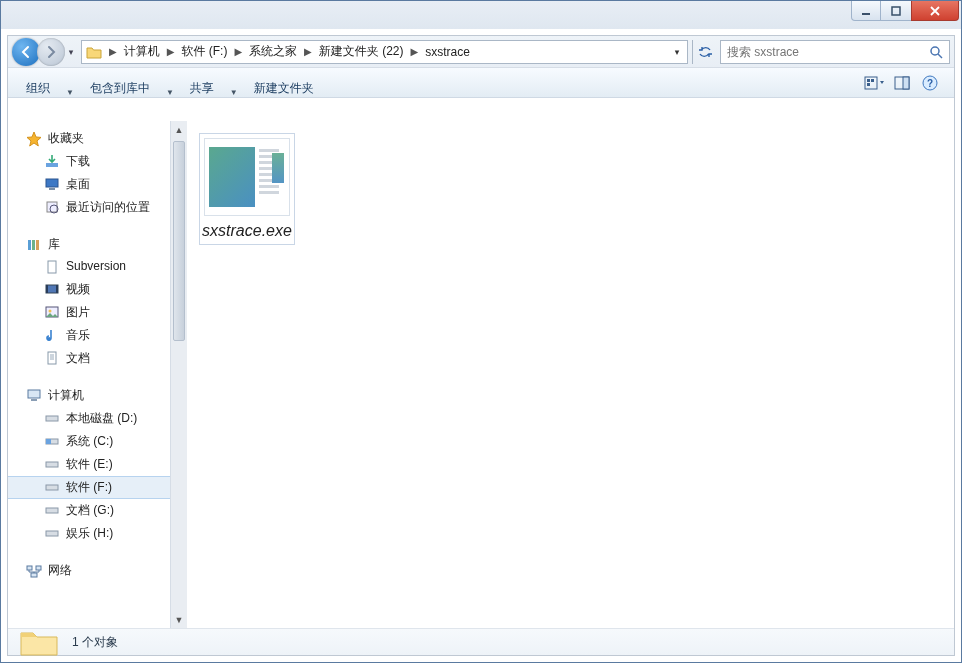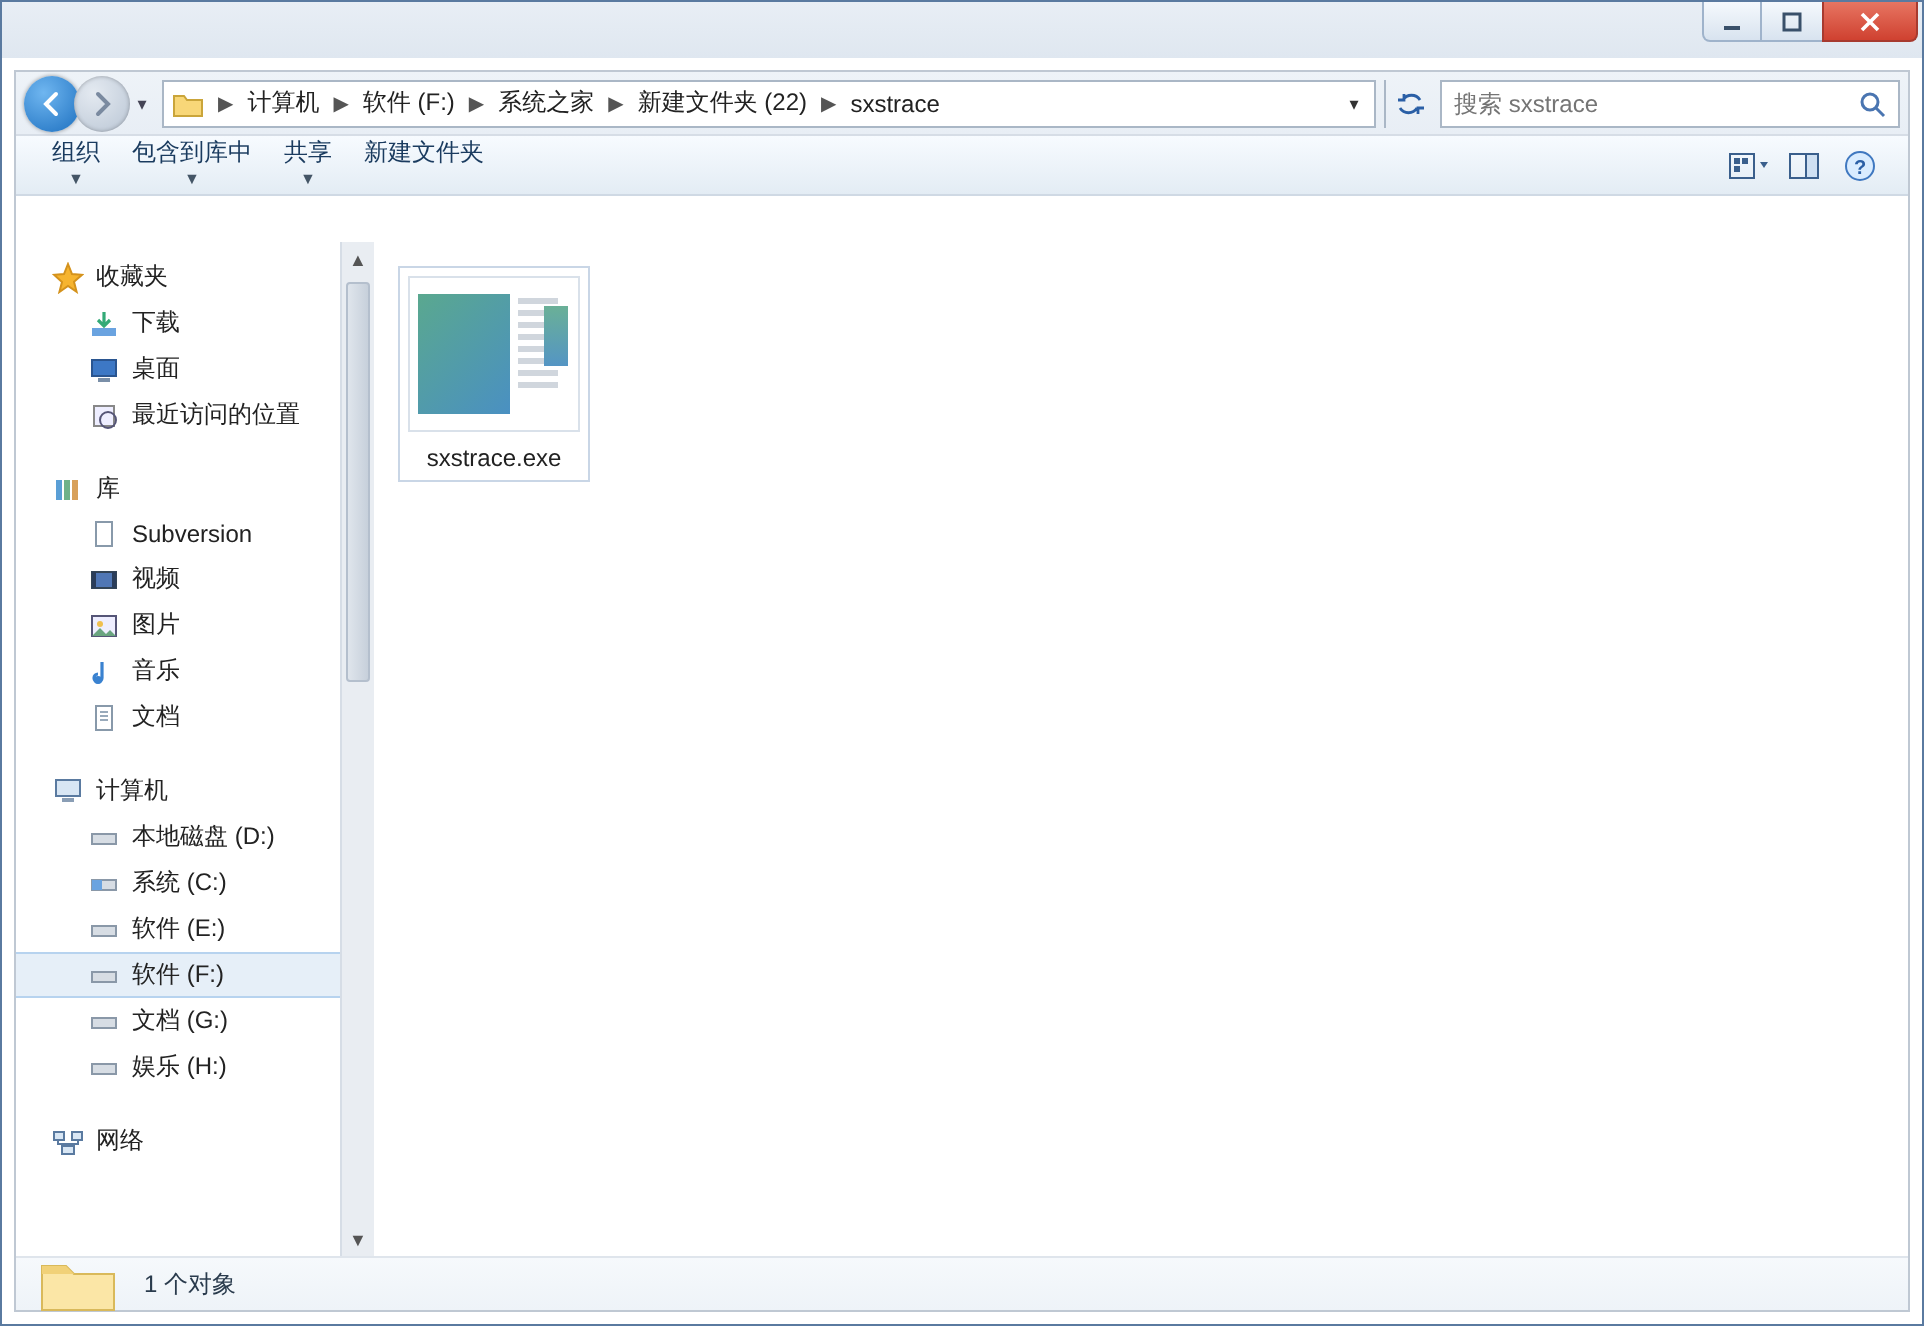"组织" .toolbtn { align-items: center -> flex-end; flex-direction: column -> none; gap: 0 -> 16px }
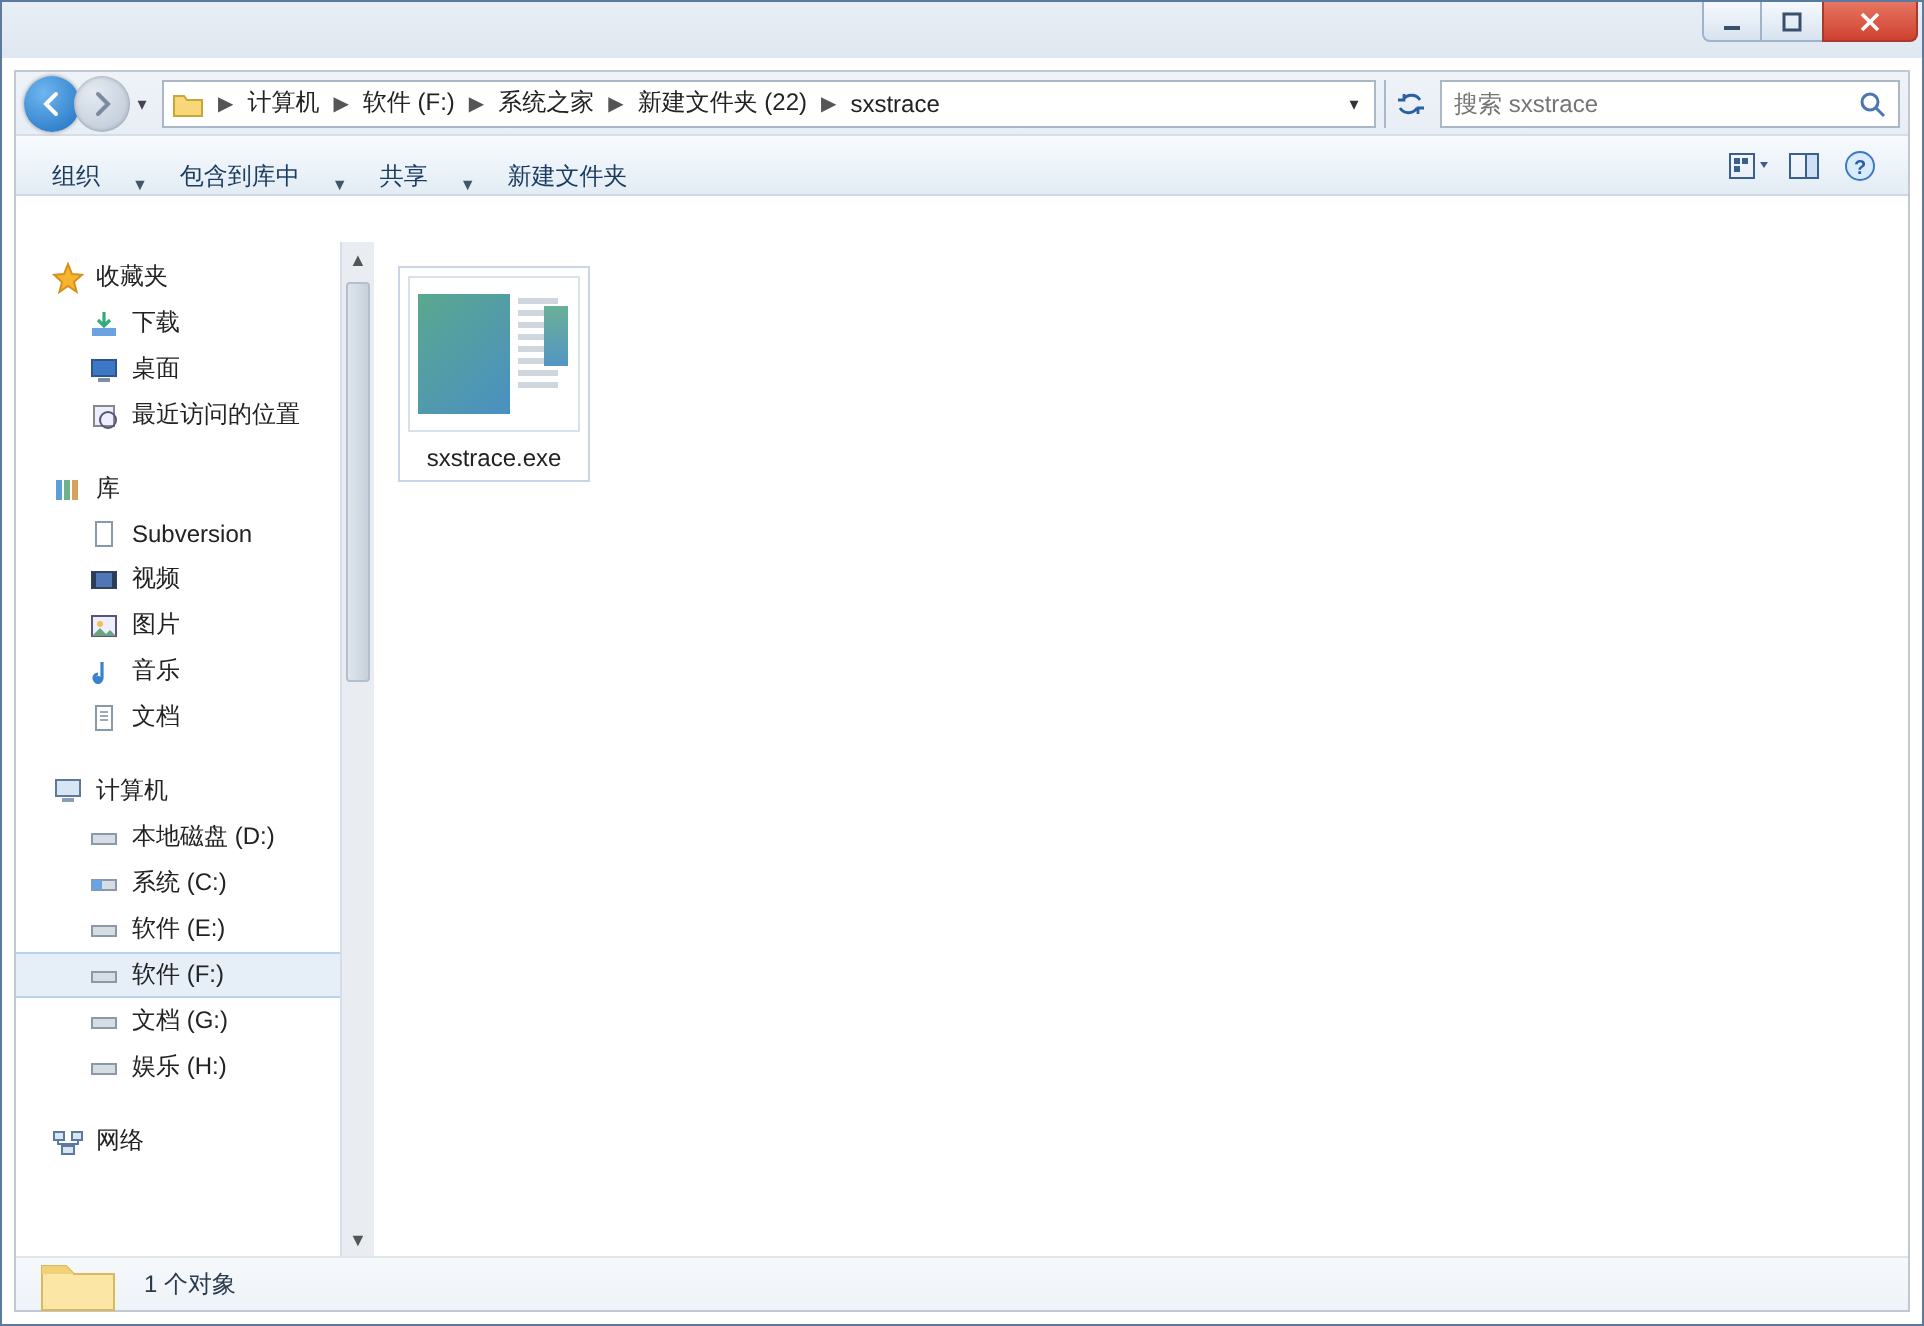"下载" .tree-item { align-items: center -> flex-start }
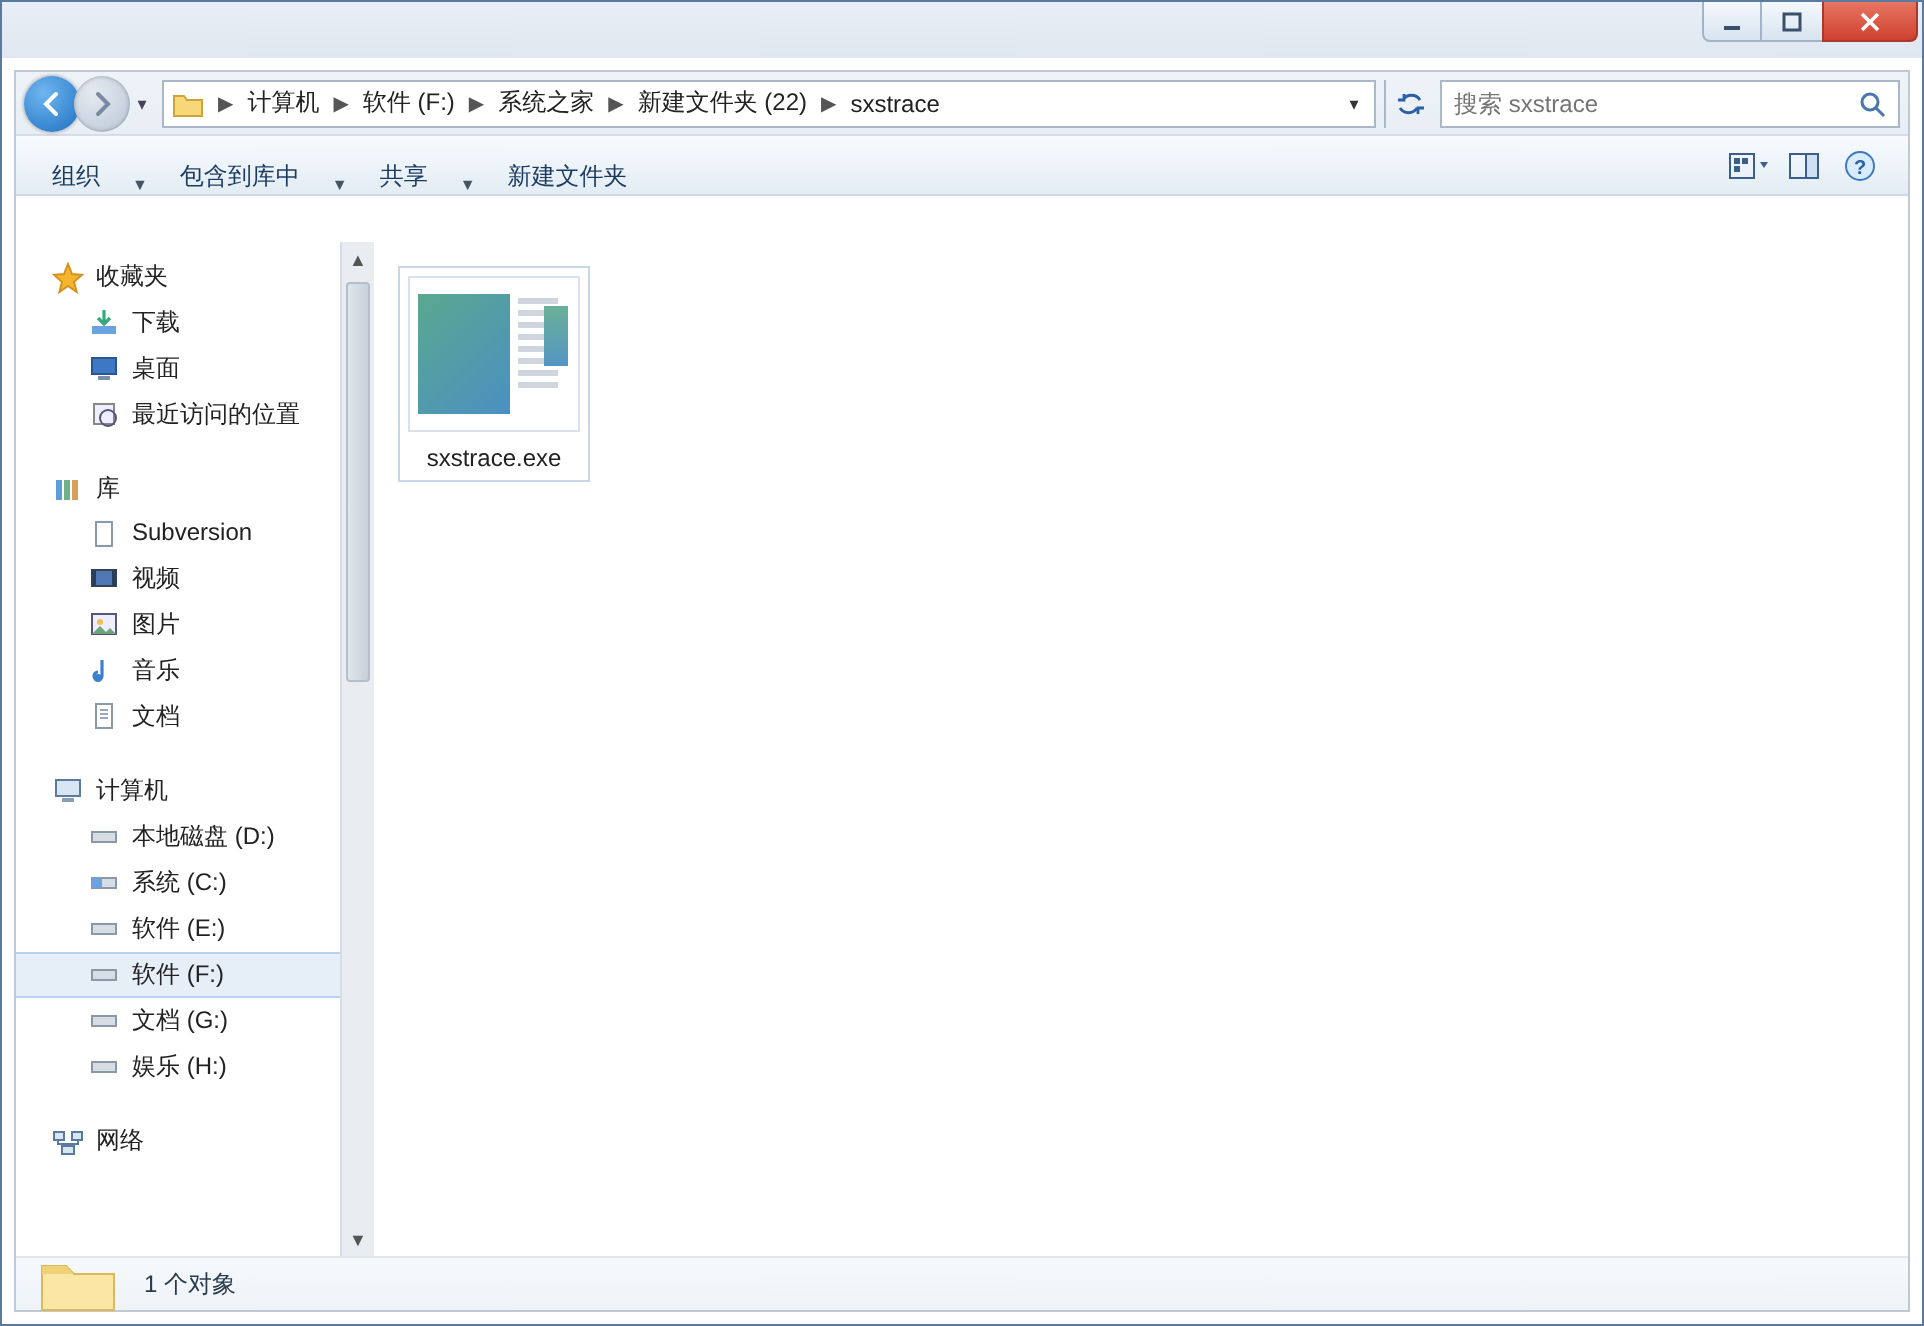"sxstrace.exe" .file-tile .fname { font-size: 12px -> 16px; font-style: none -> italic }
